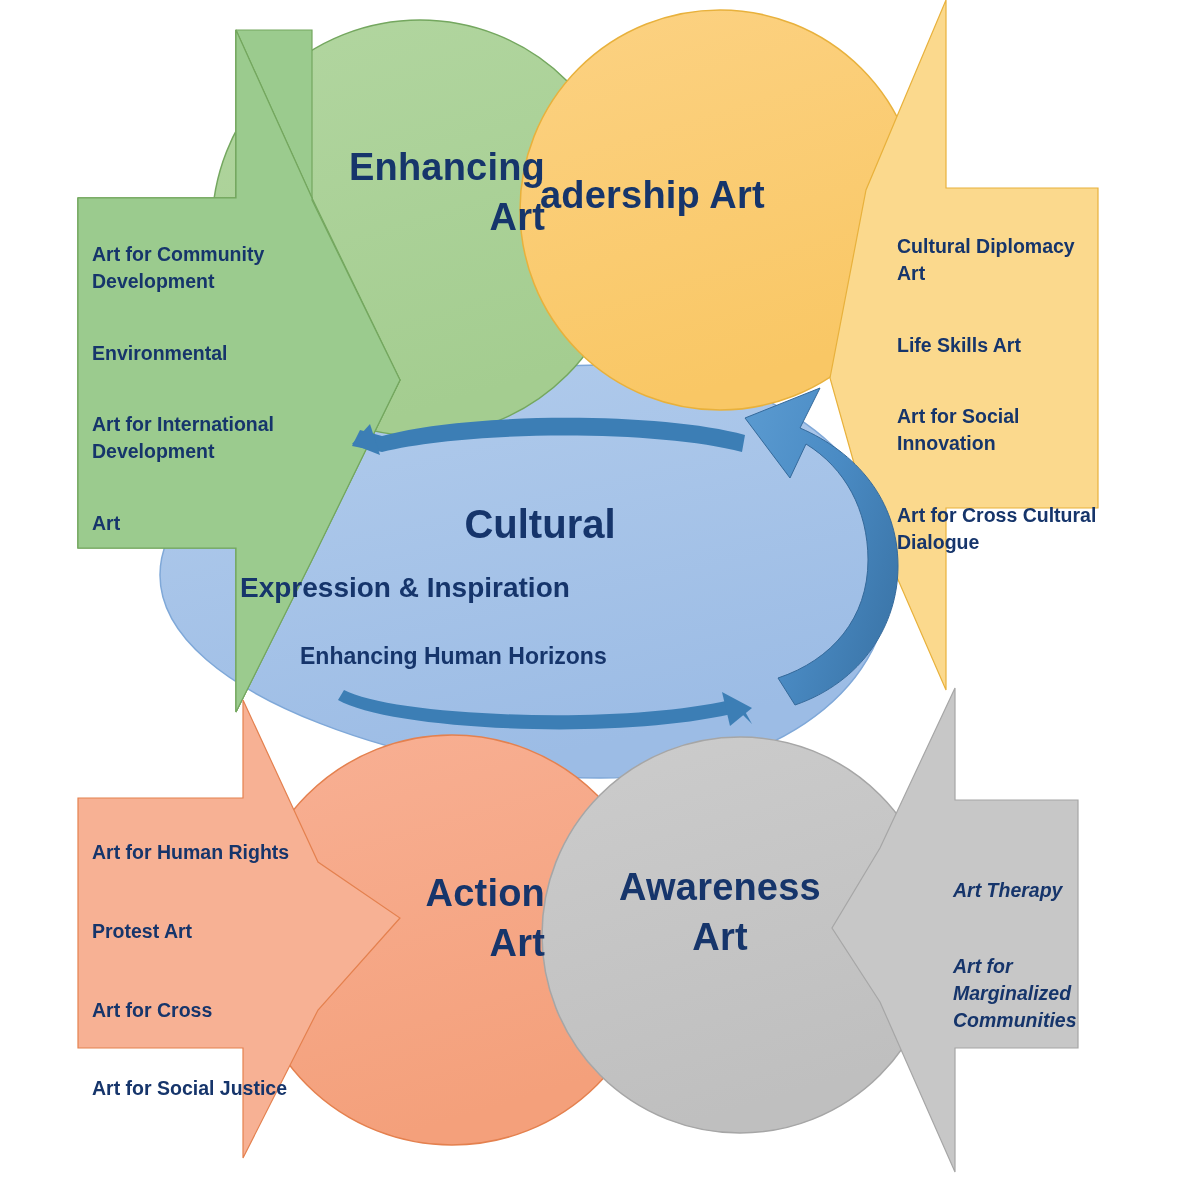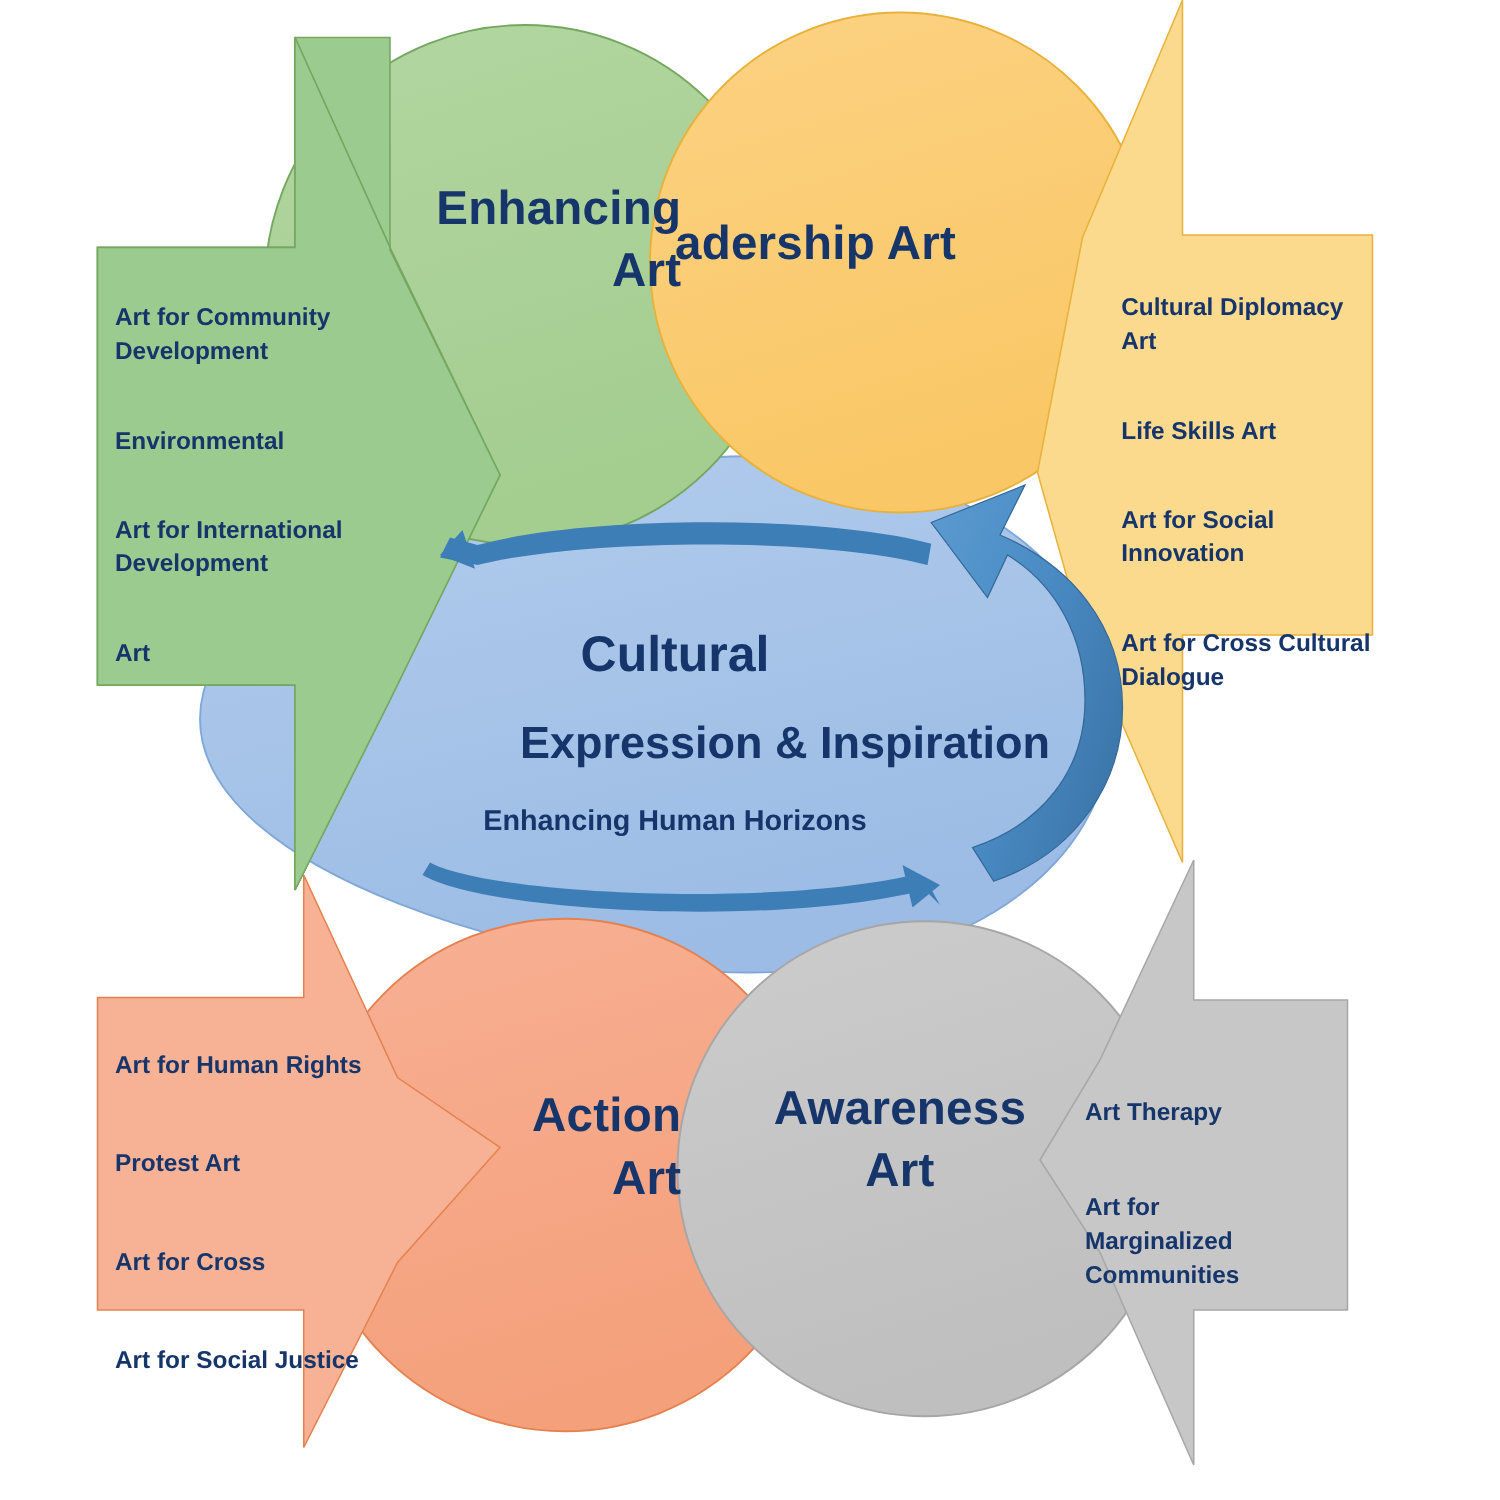"Expression & Inspiration" #centre-title-2 { font-size: 36px -> 28px; text-align: right -> left }
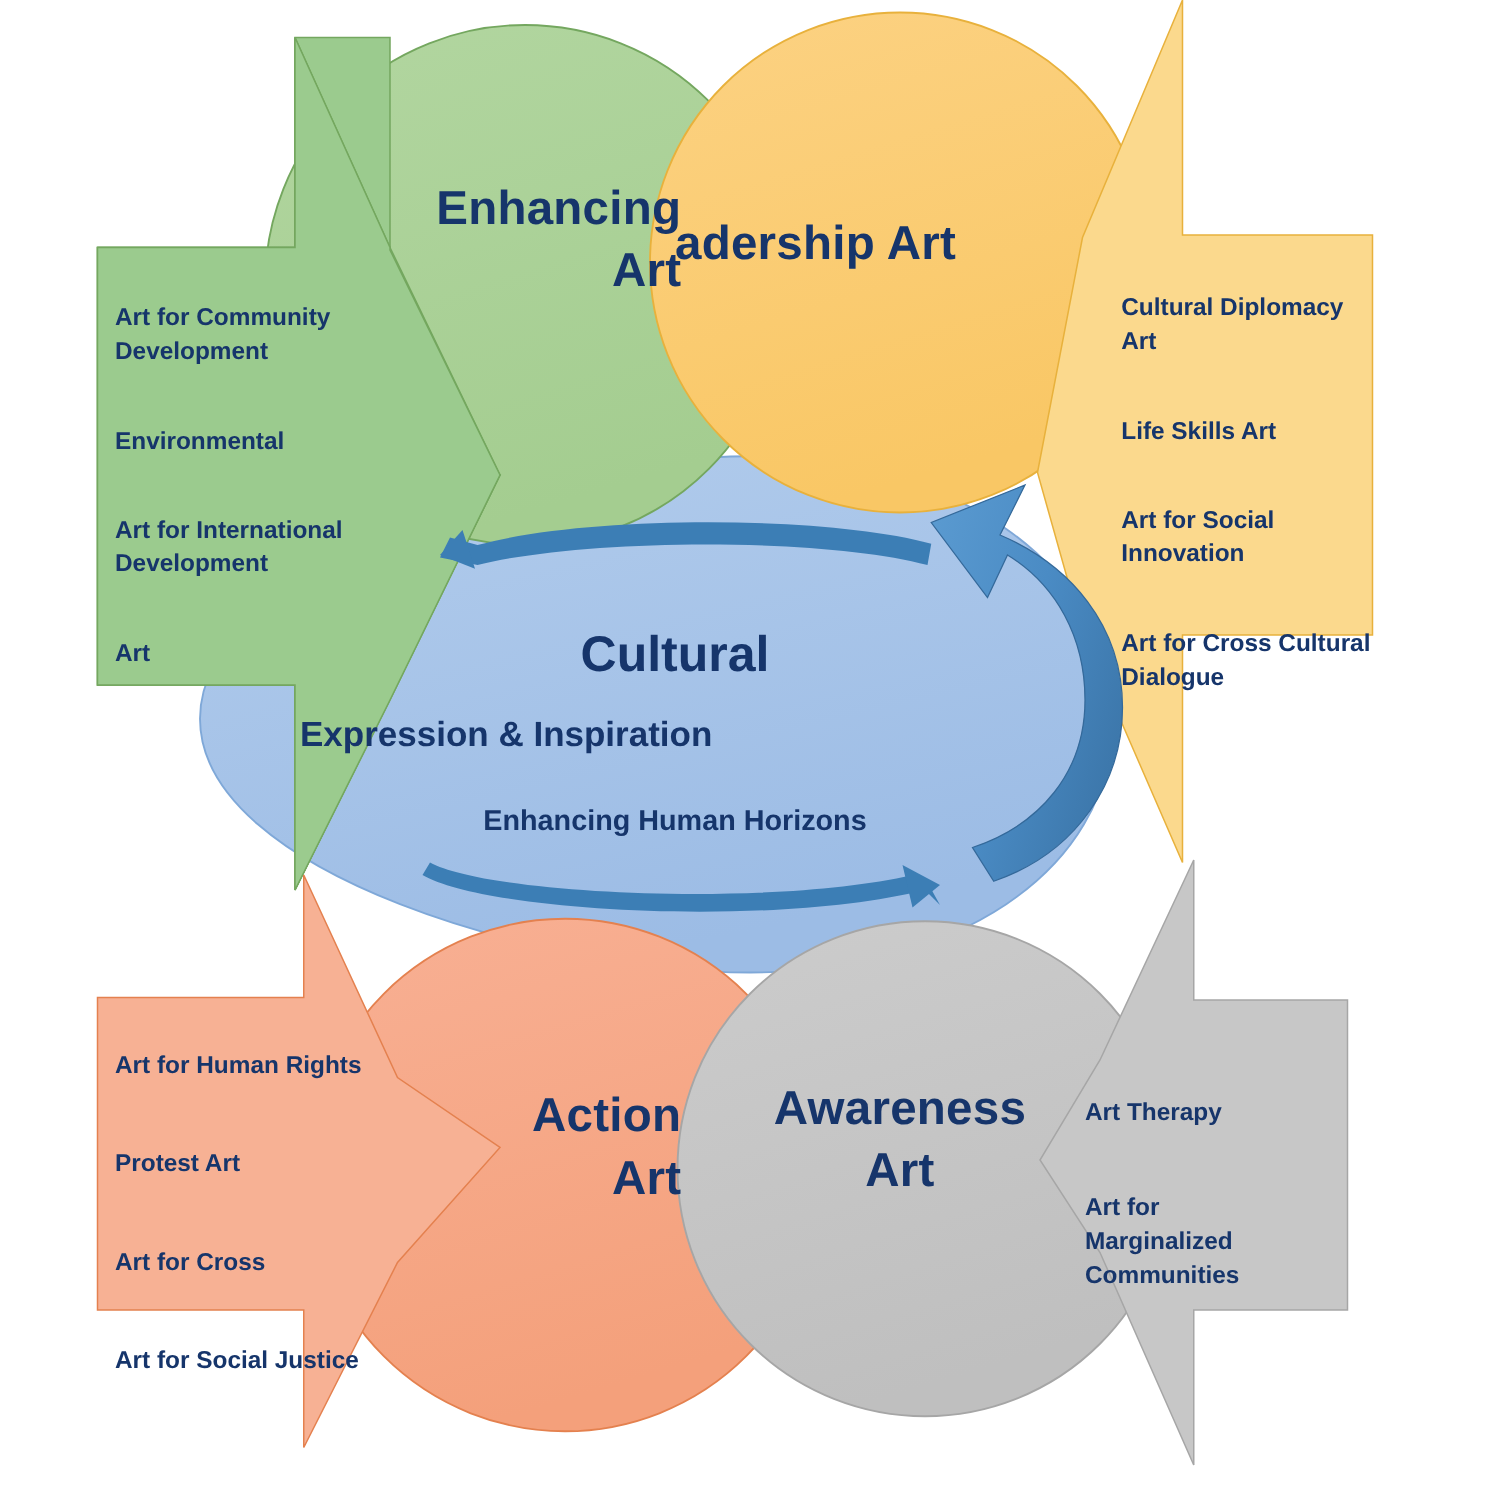"Enhancing Human Horizons" #centre-sub { text-align: center -> left }
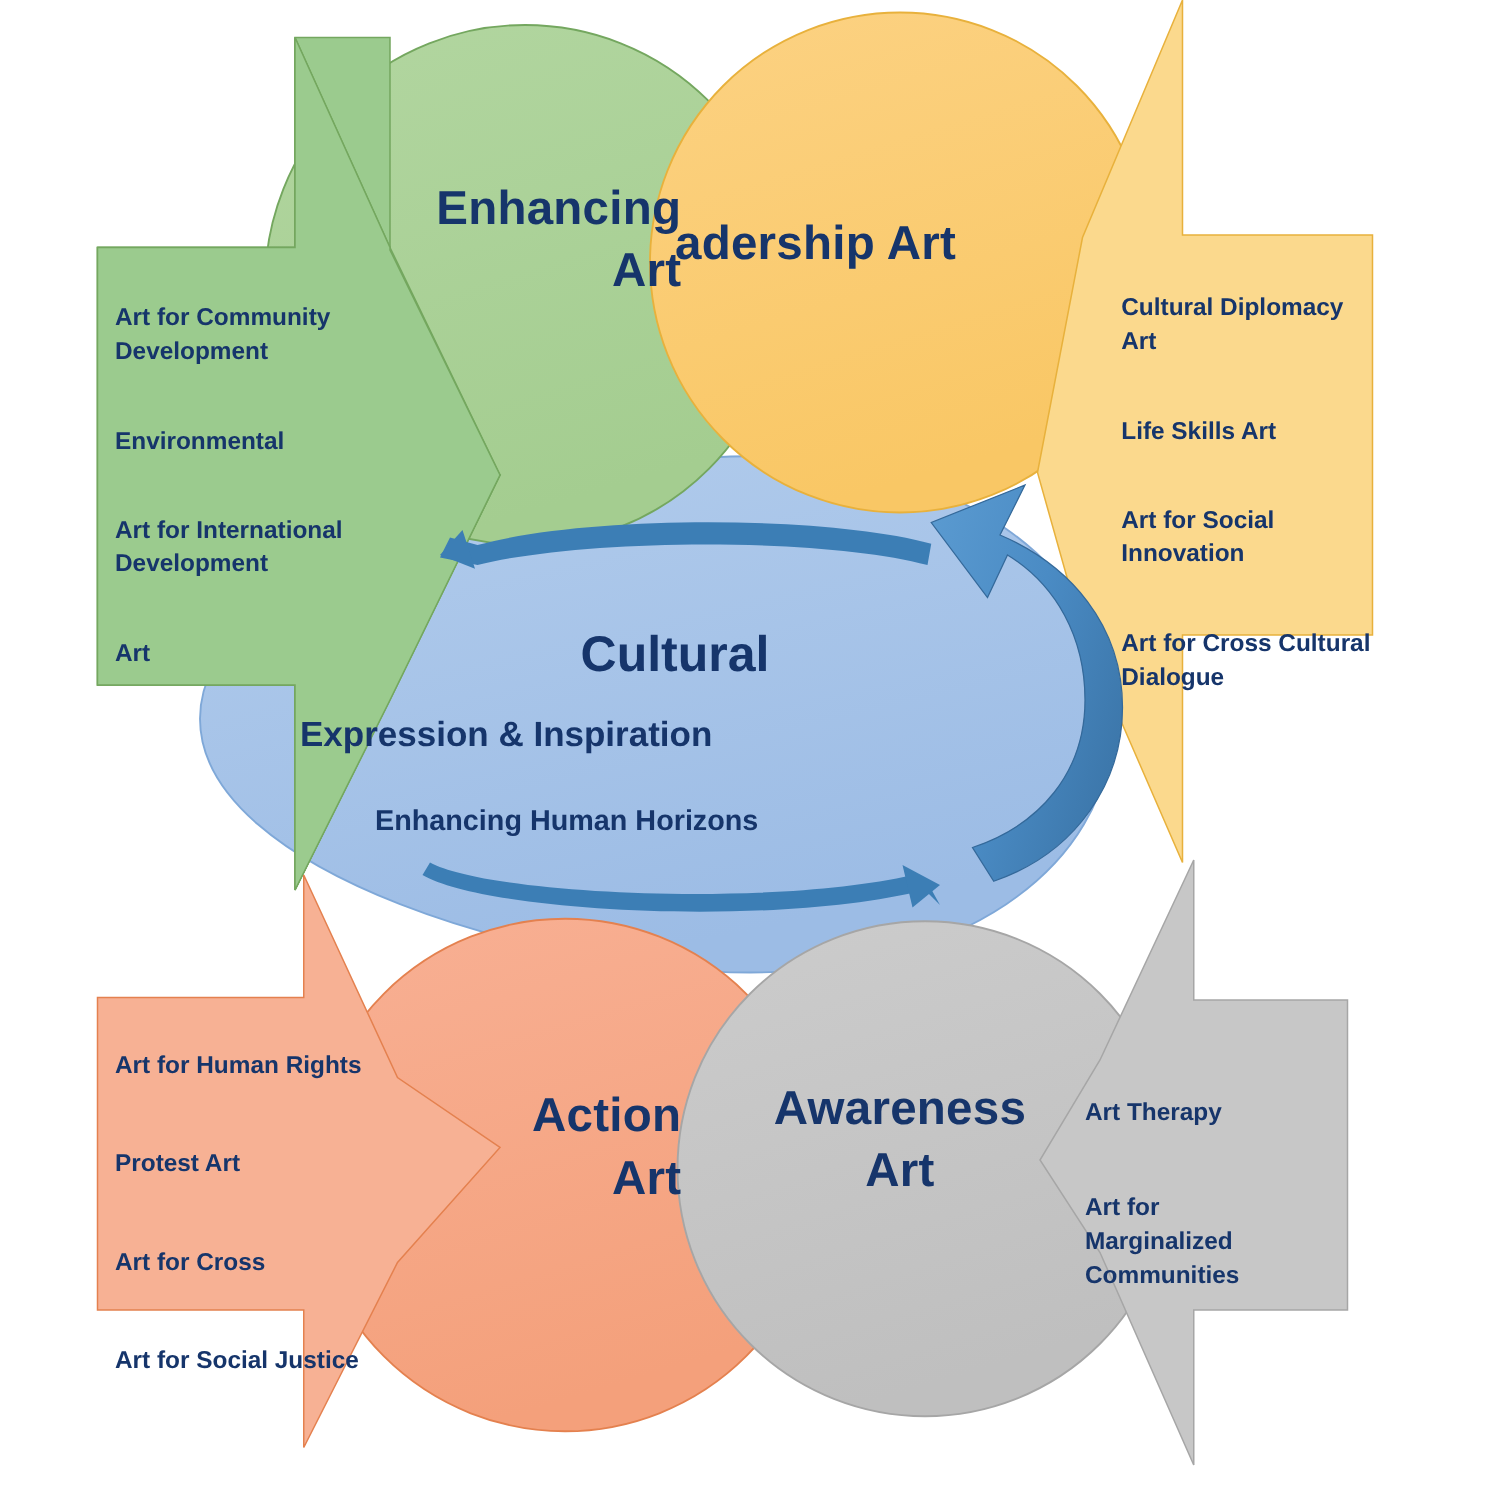"Art Therapy" #list-awareness { font-style: none -> italic; left: 868px -> 953px }
